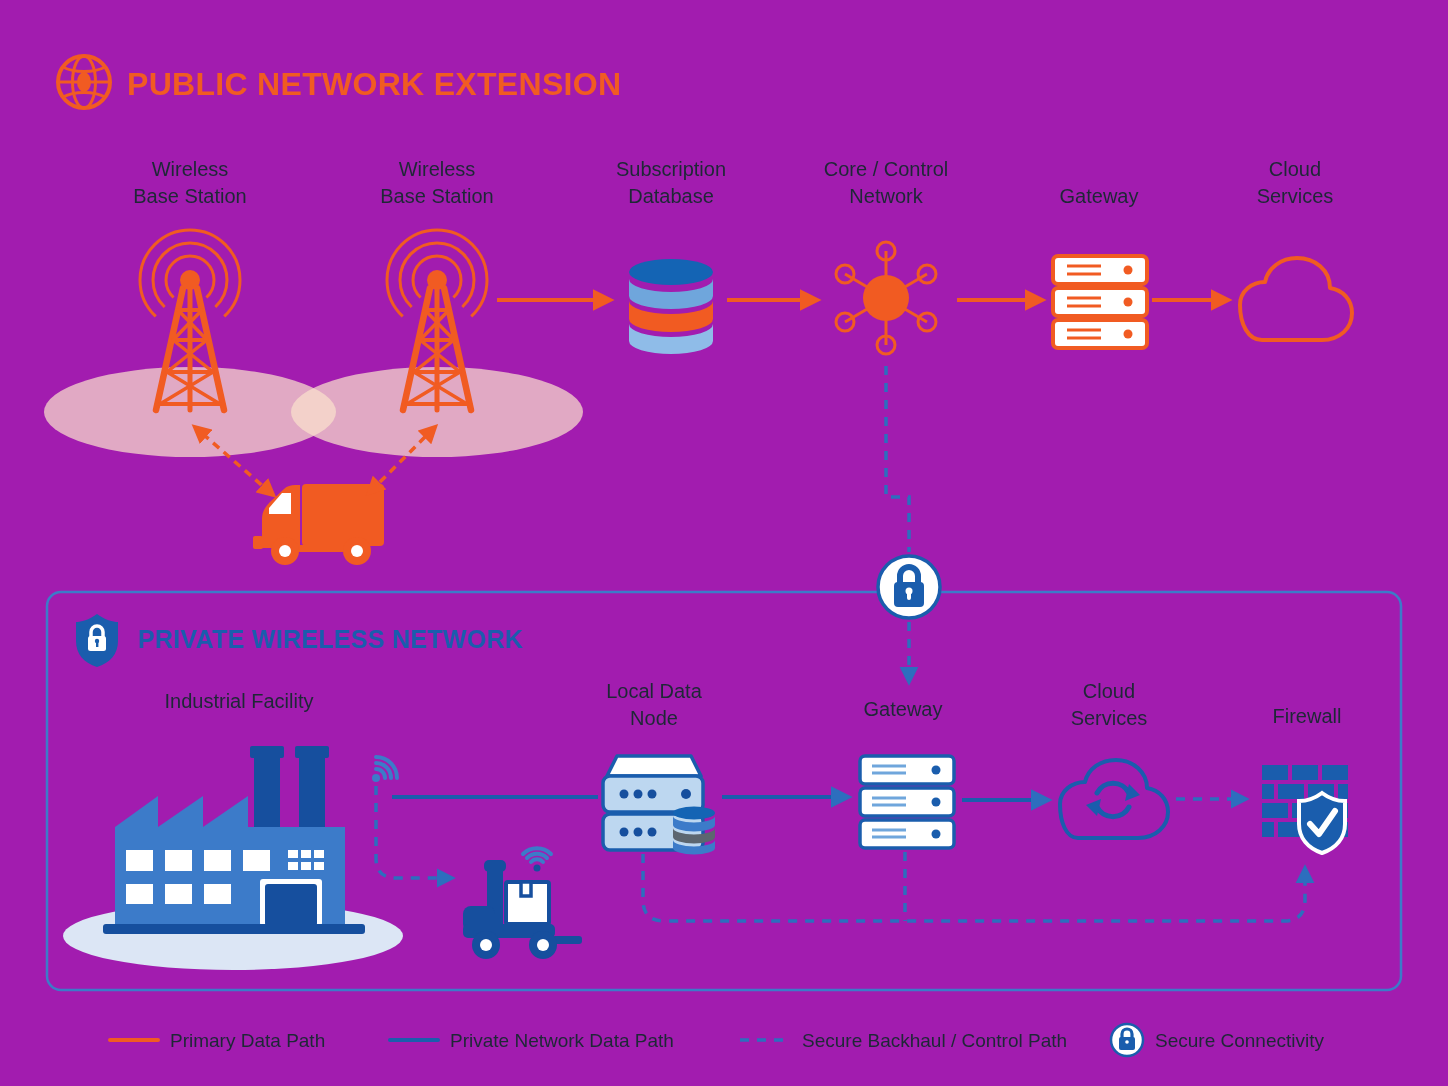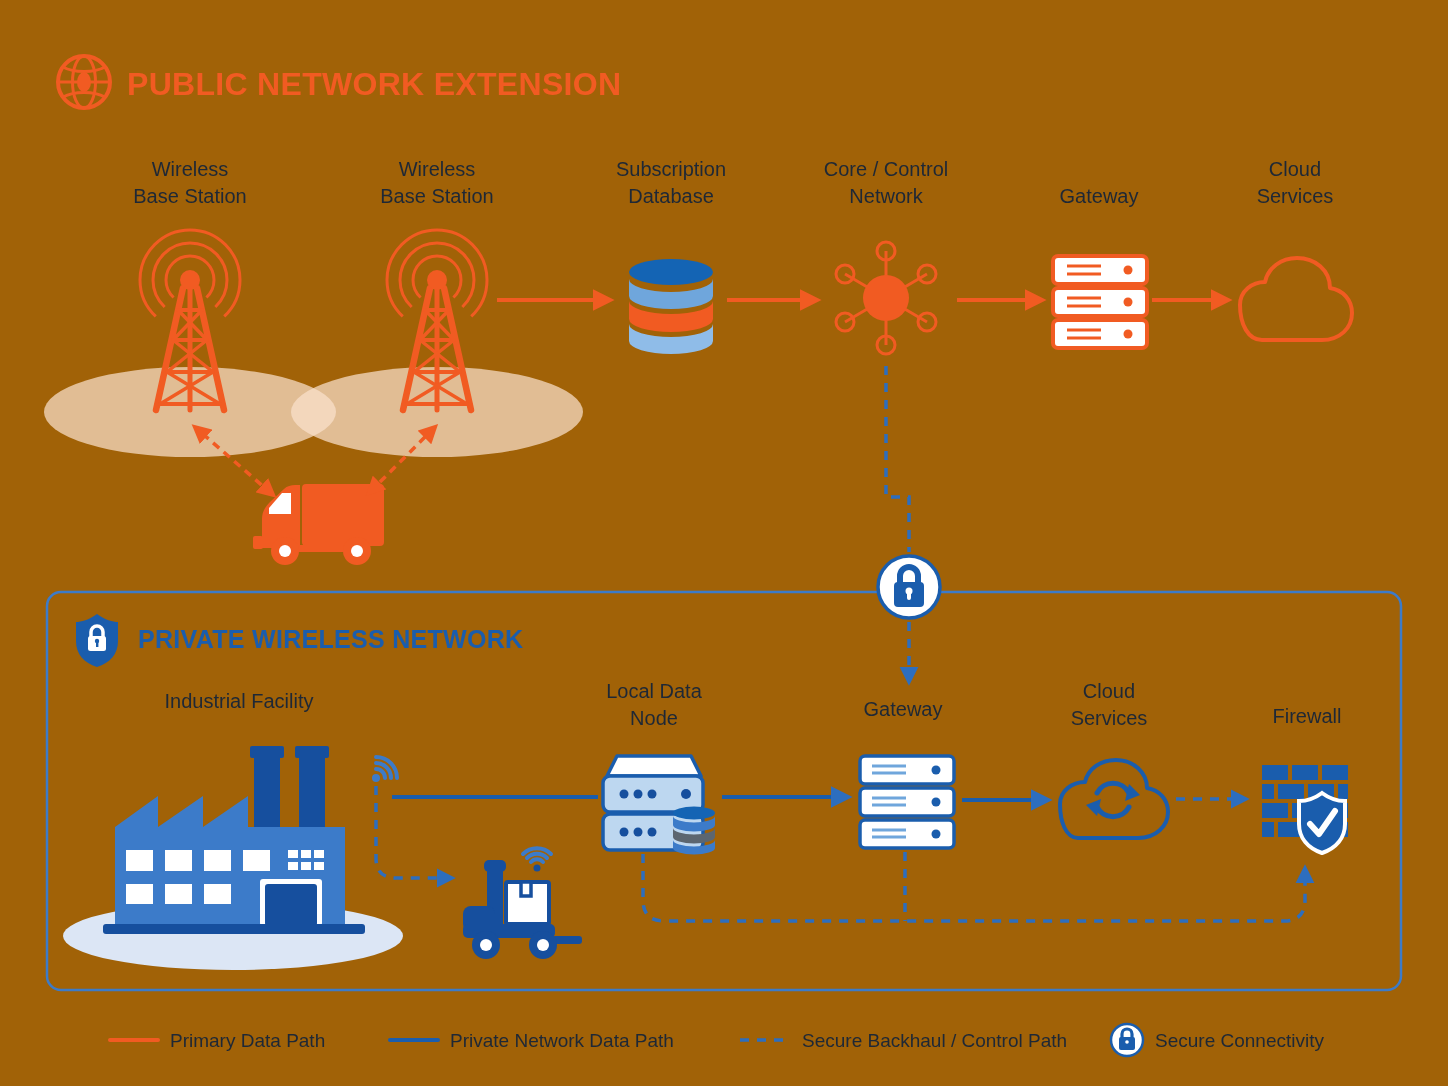"PUBLIC NETWORK EXTENSION" .page { background: #a16207 -> #a21caf }
